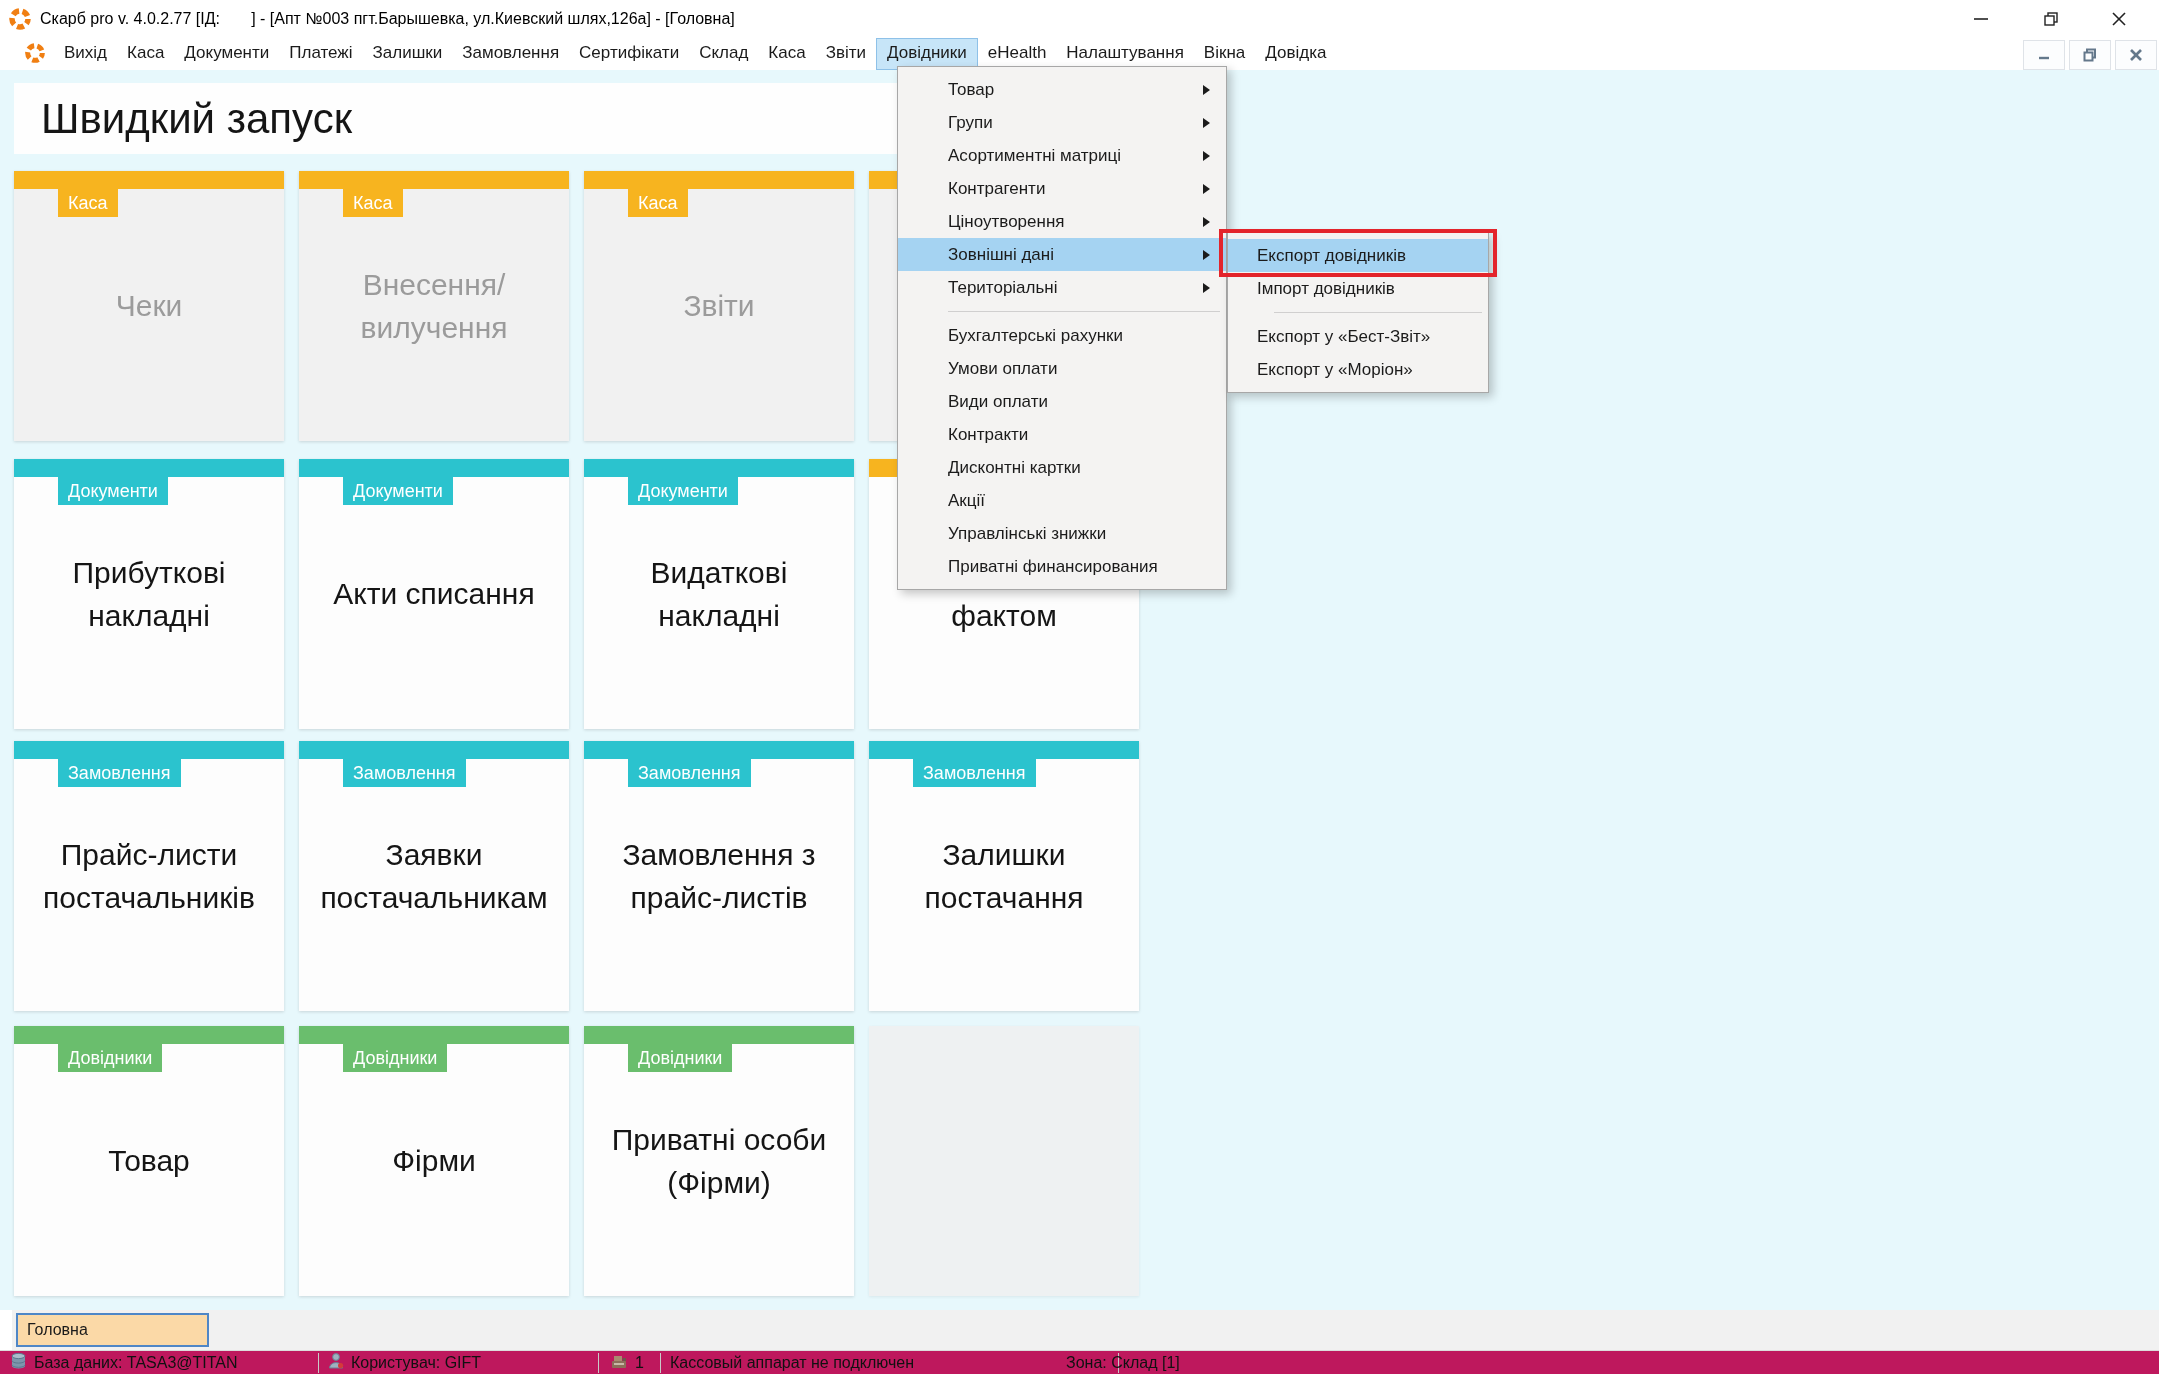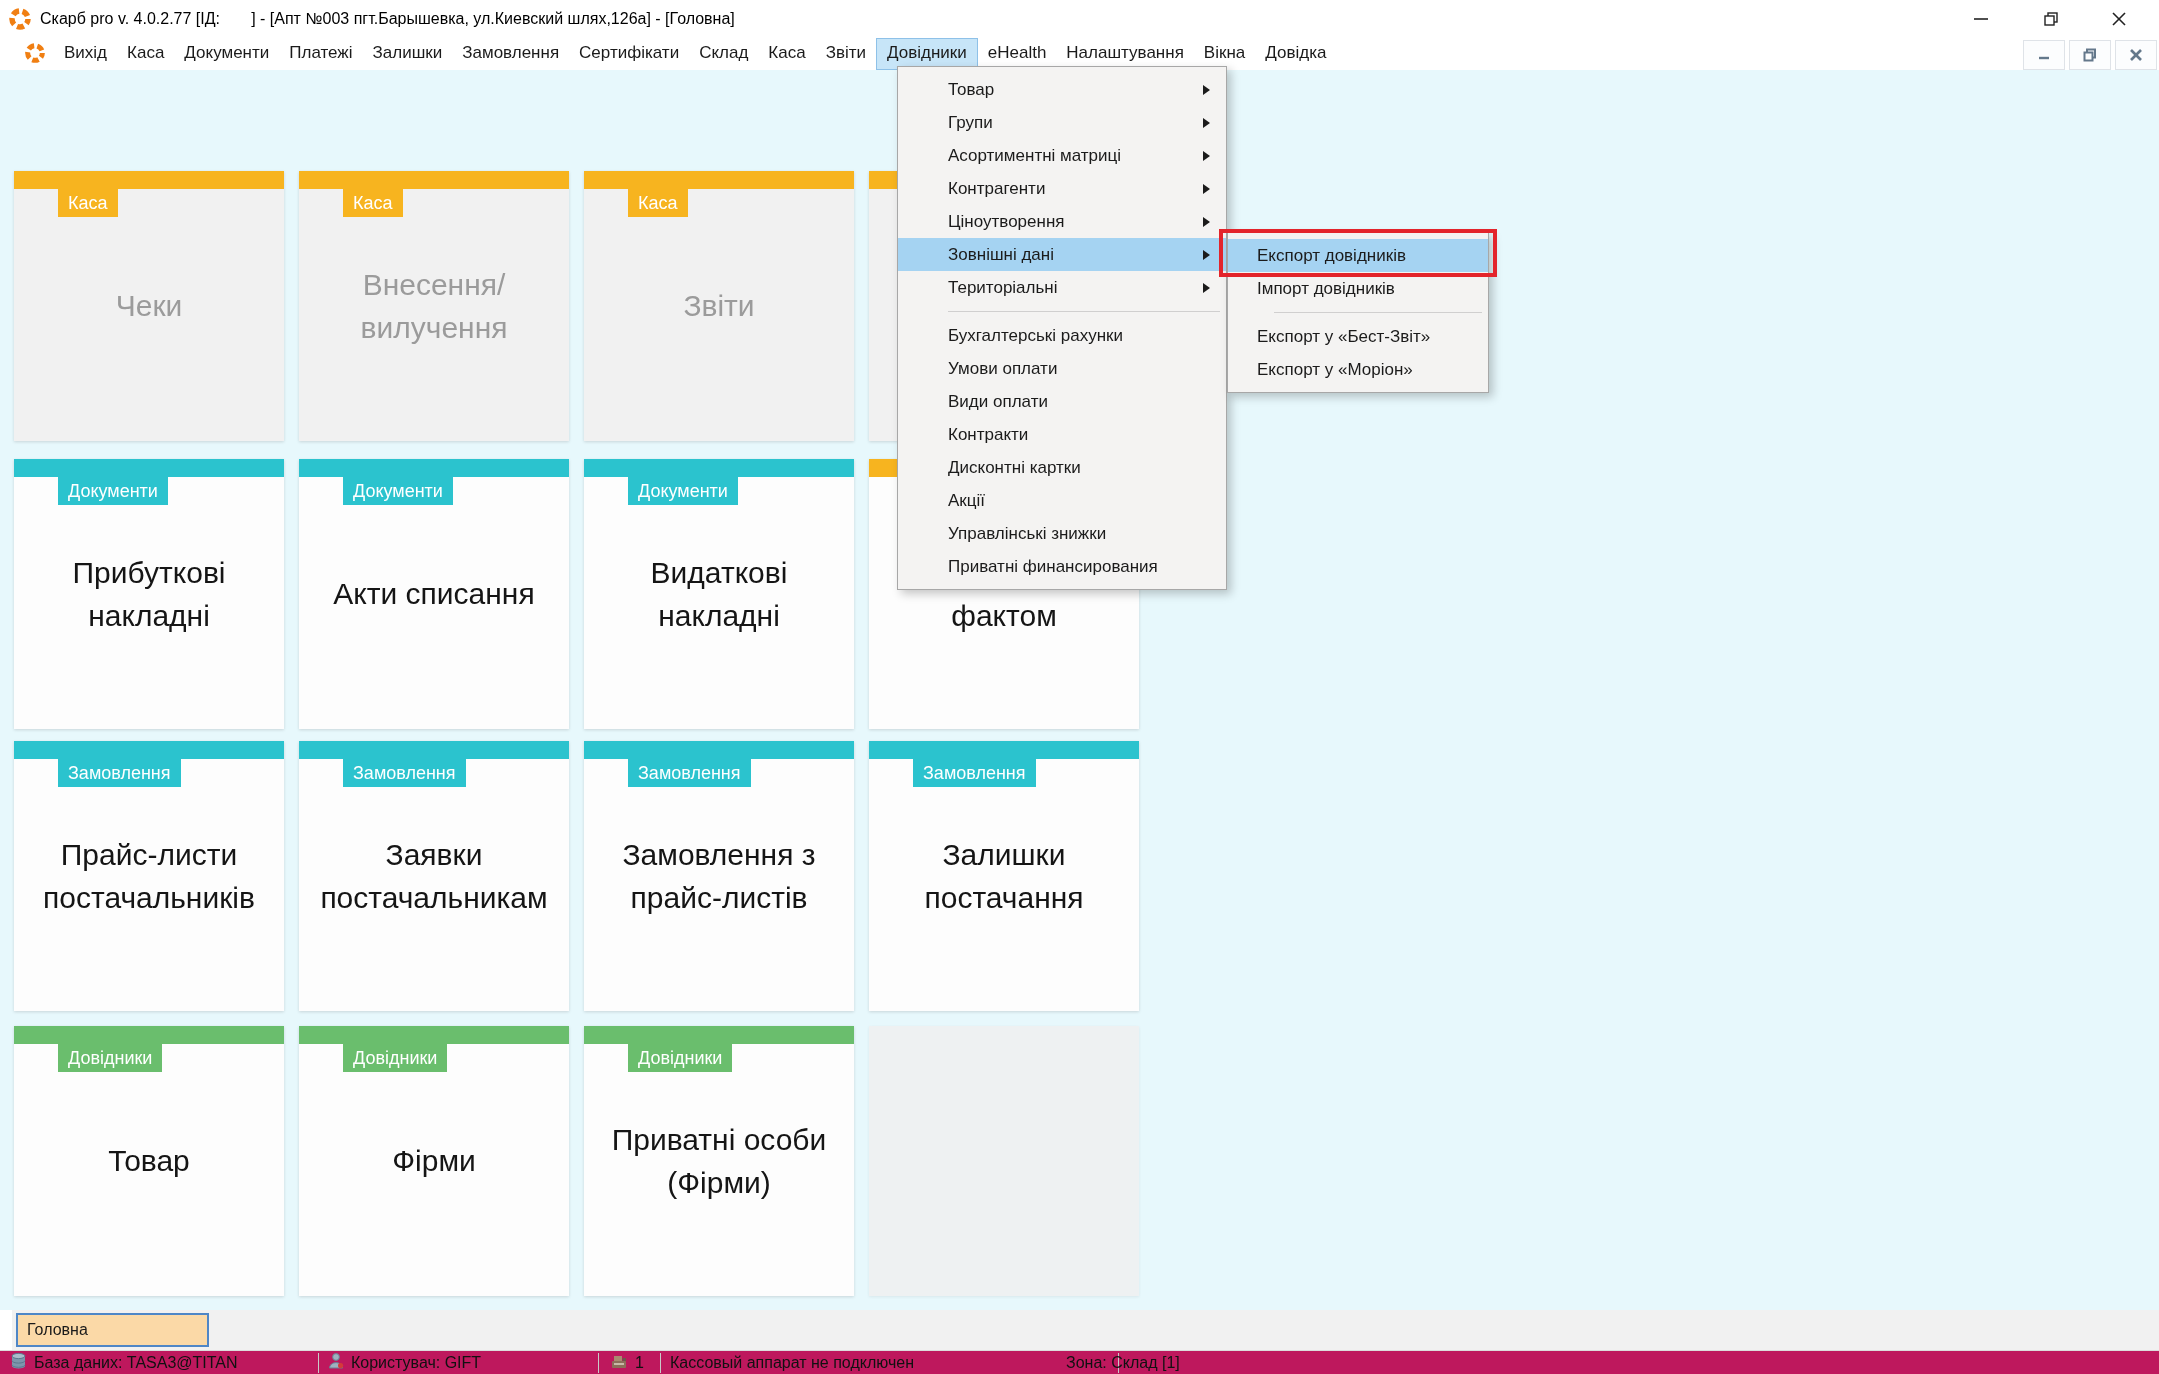"Швидкий запуск" div.qt-header { html: none -> <div> <div>Швидкий запуск</div> </div> }
